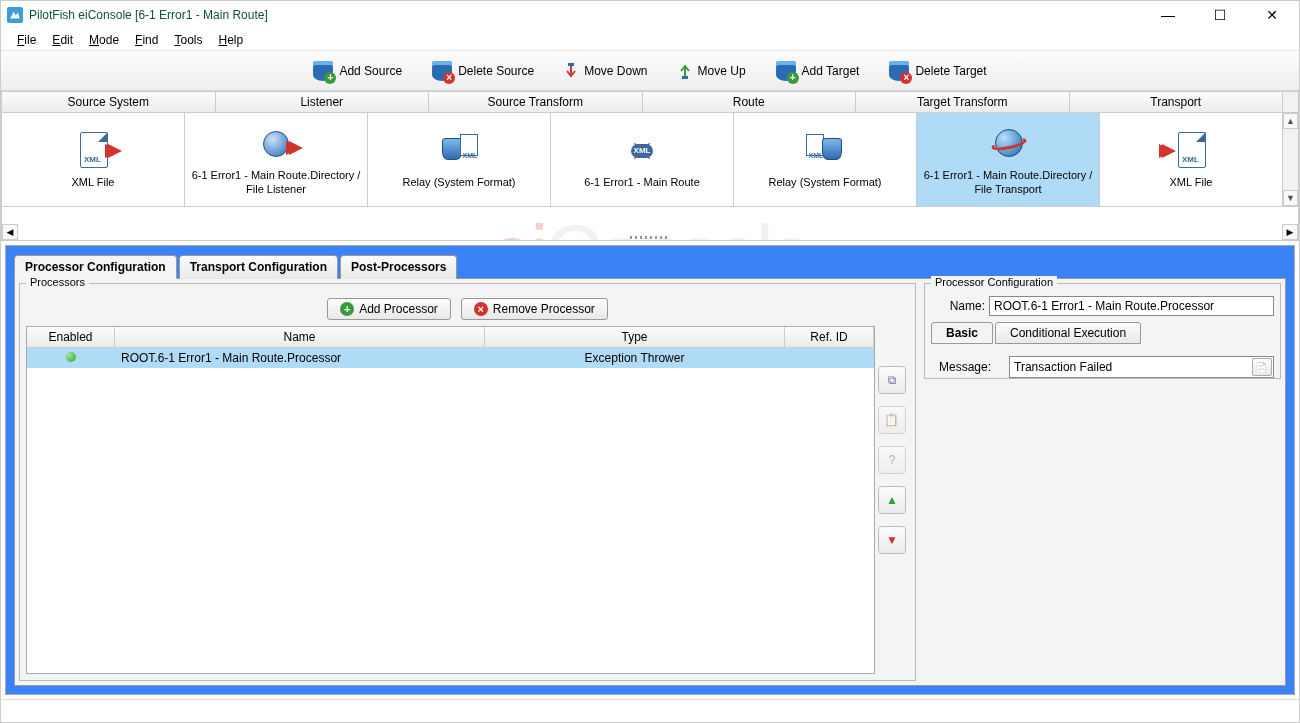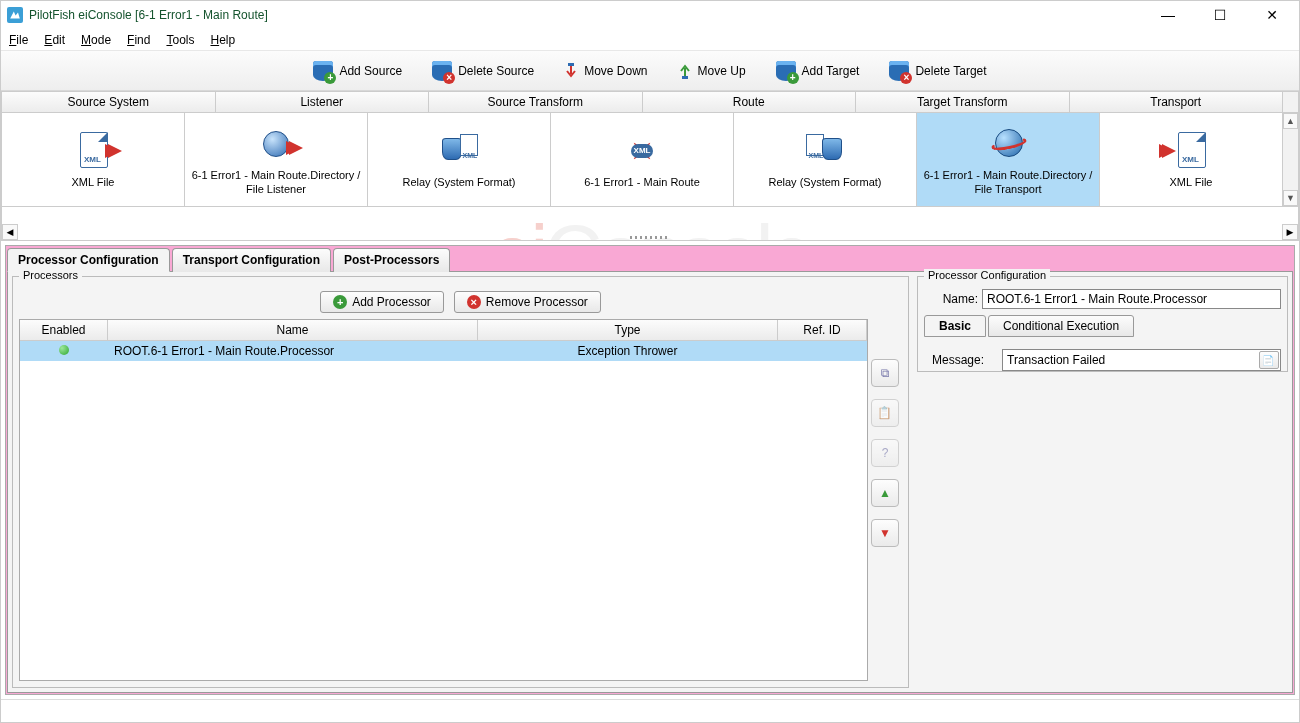"File" .menubar { padding: 0 0 -> 0 8px }
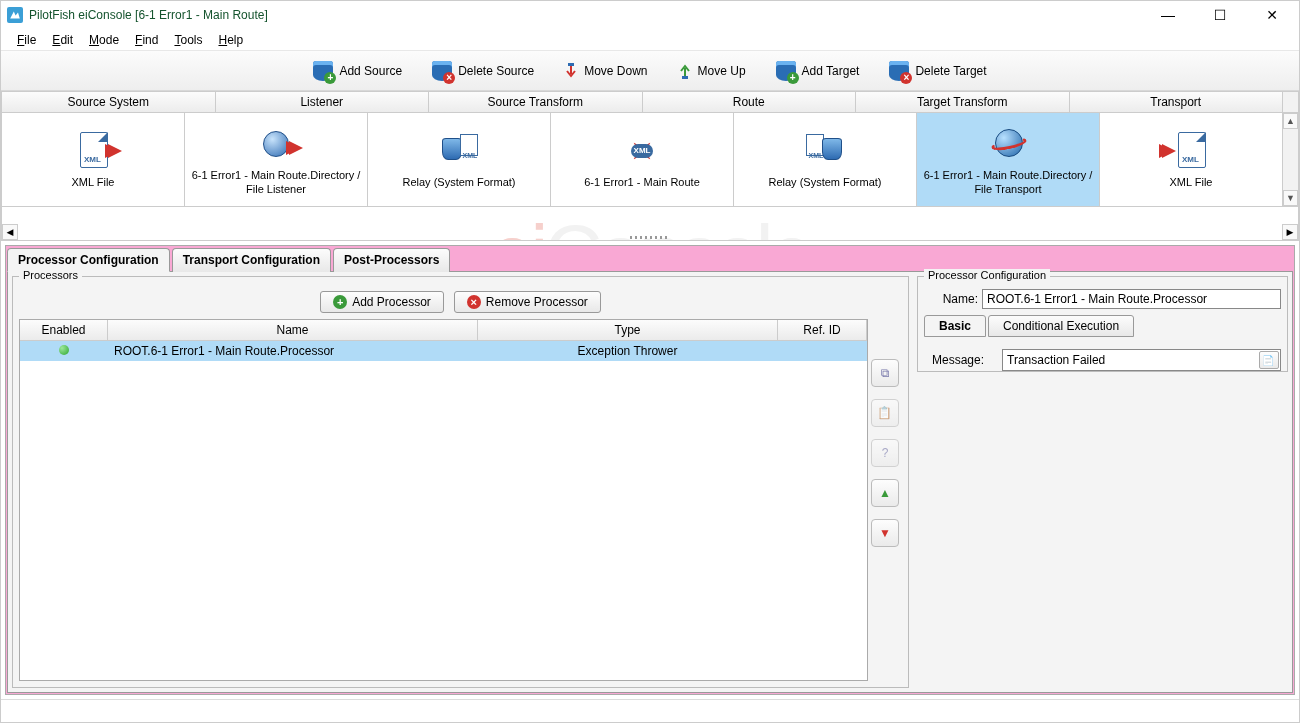"Processor Configuration" .workspace { background: #f9a8d4 -> #3b82f6; padding: 1px -> 8px }
